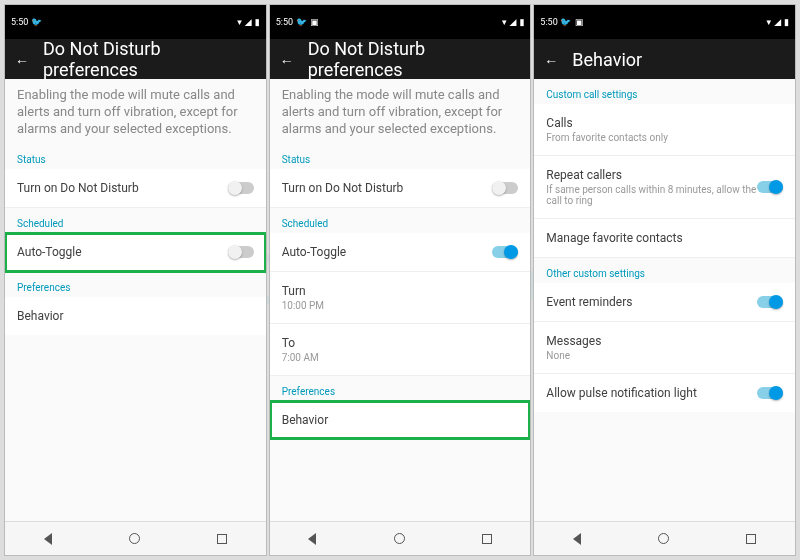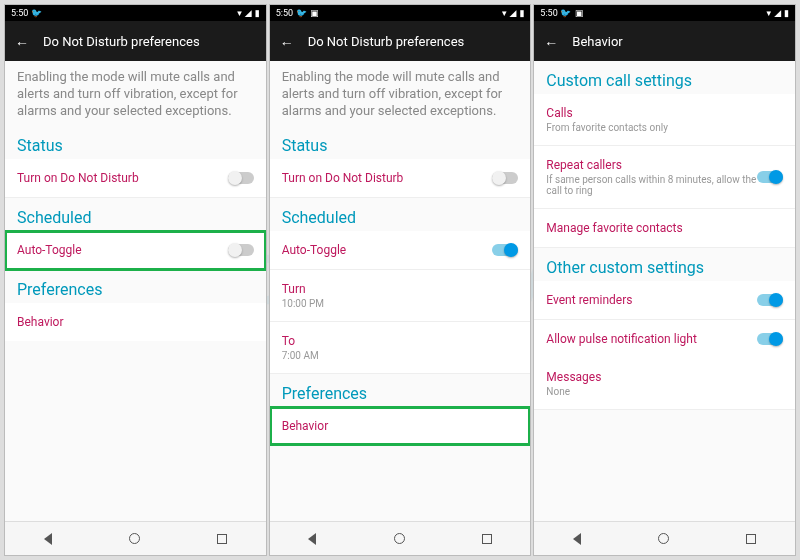"5:50" .statusbar { height: 16px -> 34px }
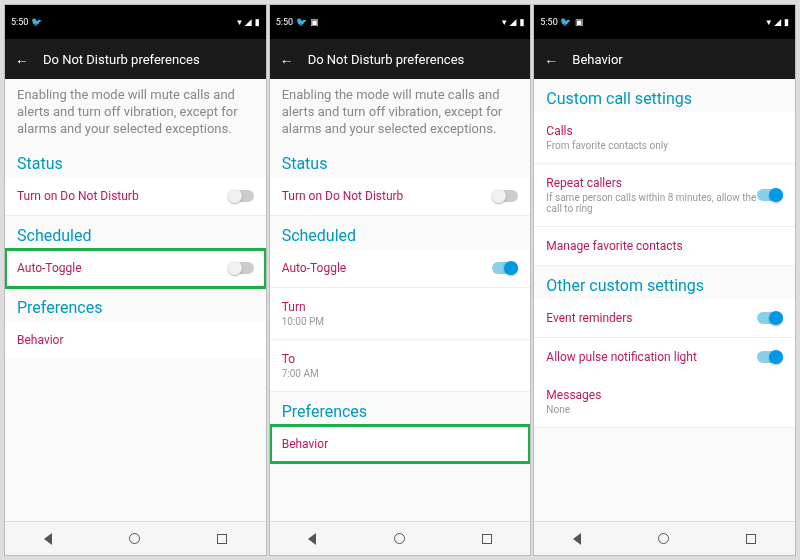"Do Not Disturb preferences" .appbar .title { font-size: 13px -> 18px }
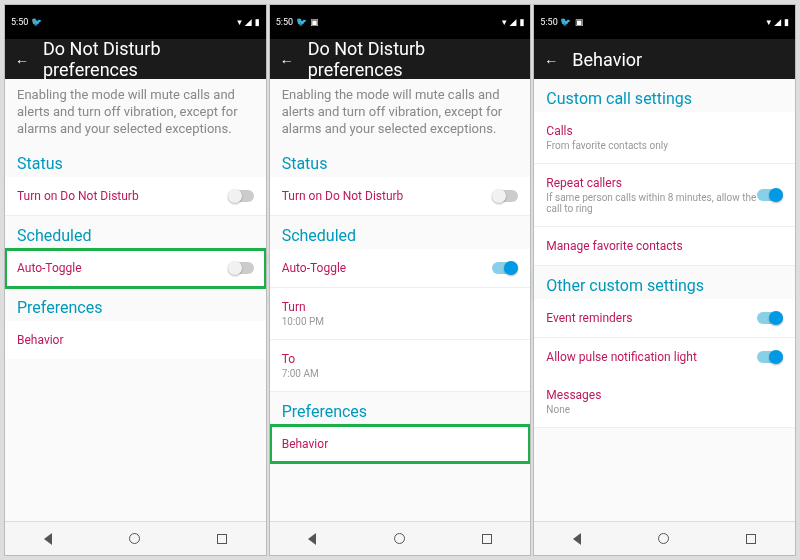"Custom call settings" .section-label { font-size: 16px -> 10px }
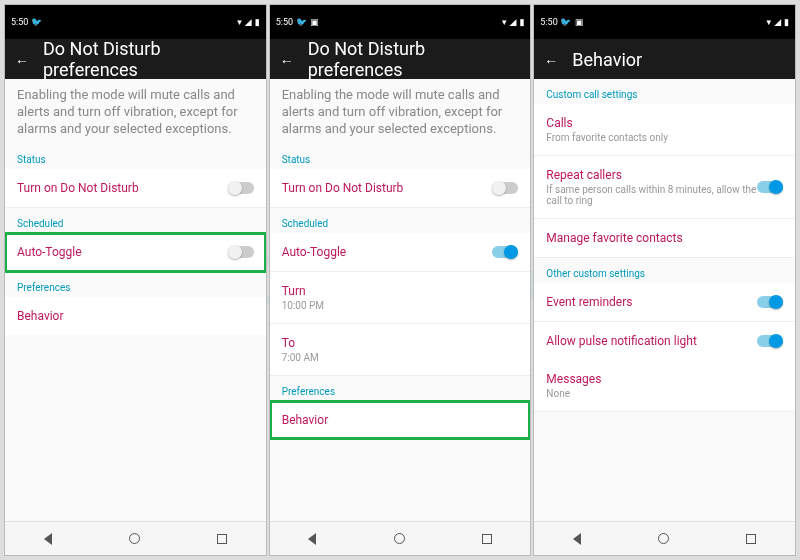"Calls" .row .primary { color: #be185d -> #404040 }
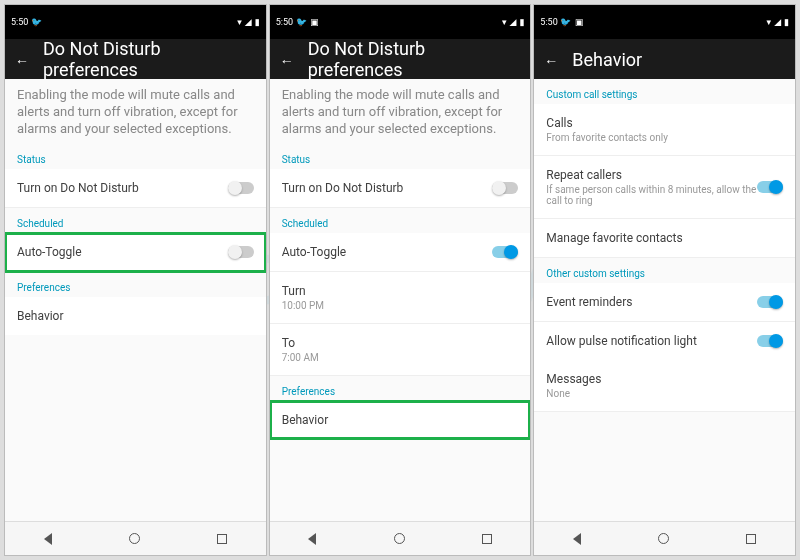"Allow pulse notification light" div.row { order: before "Messages" -> after "Messages" }
